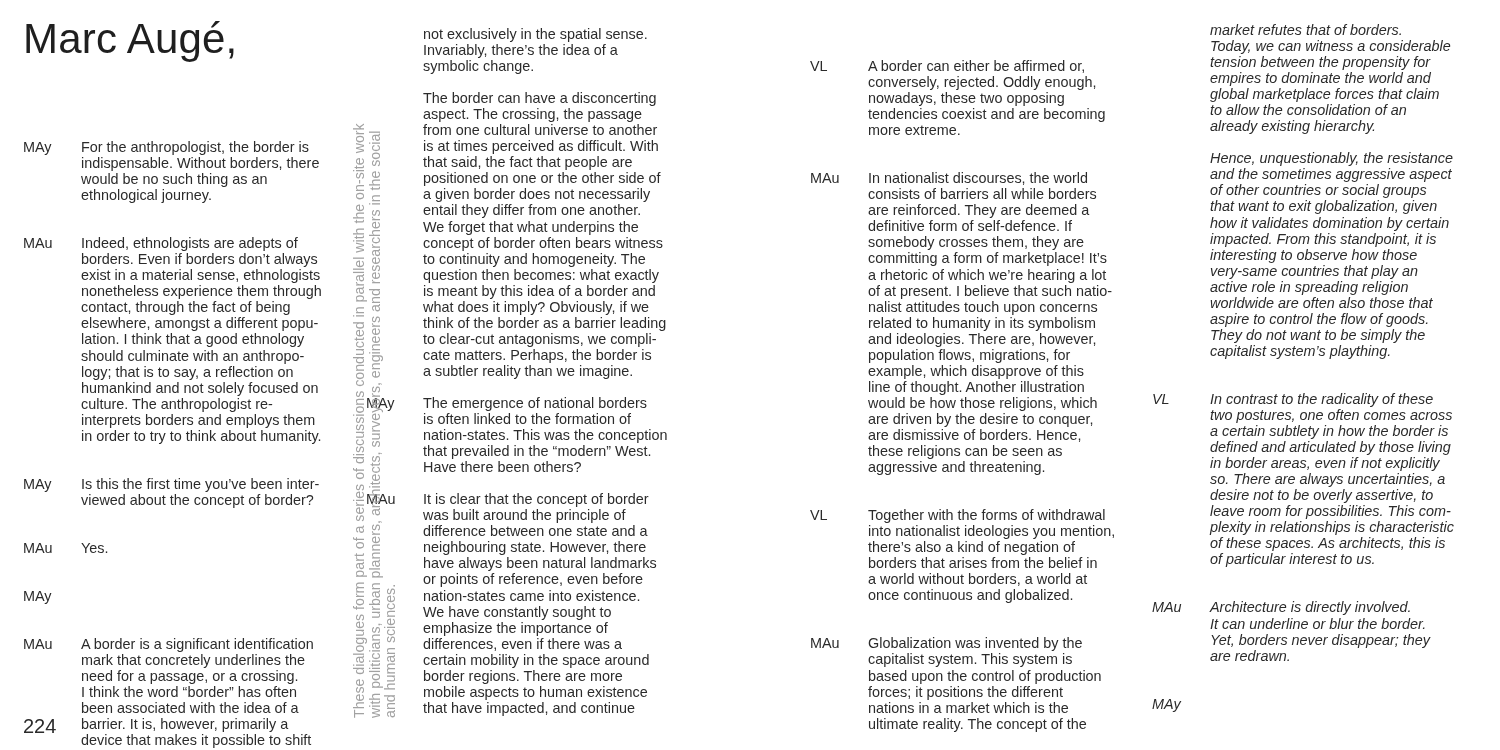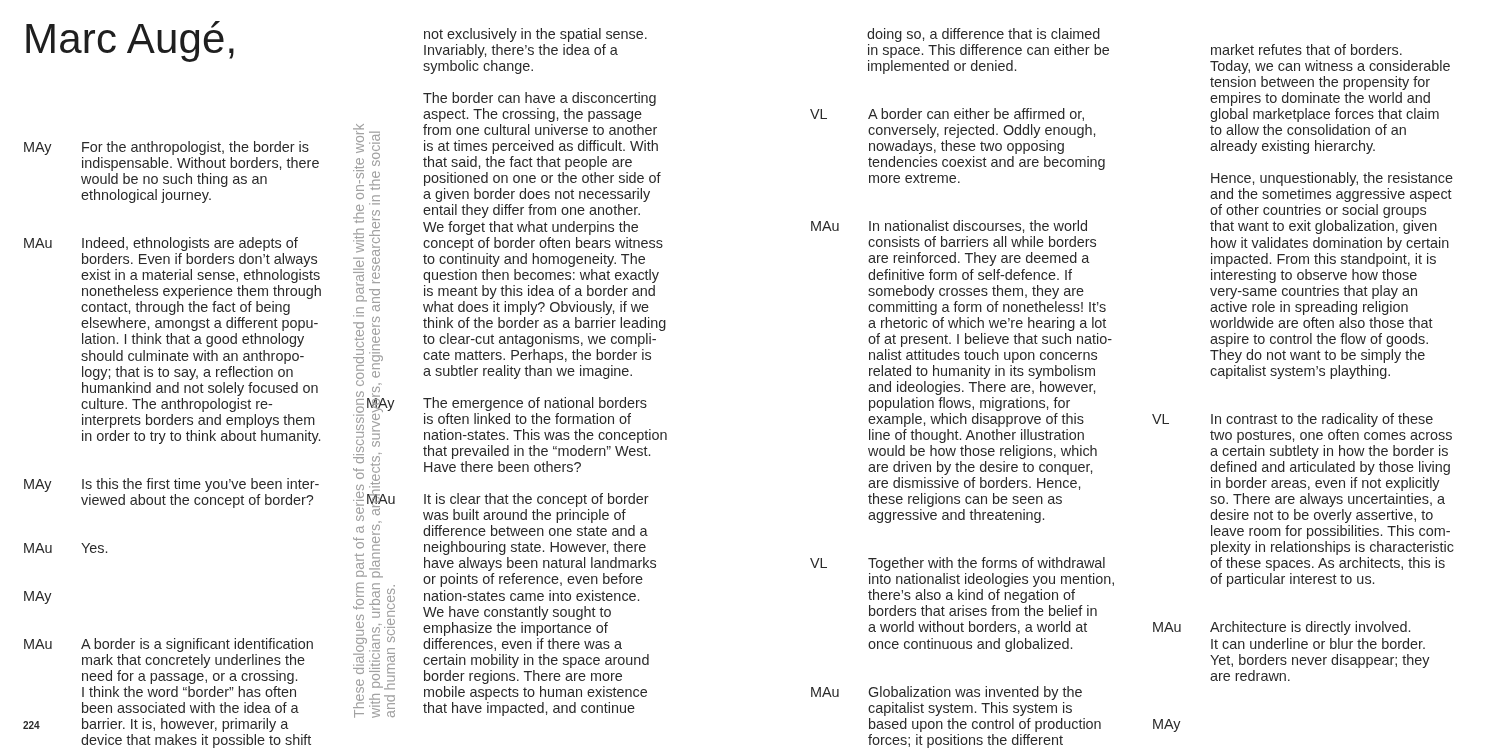"doing so, a difference that" div.entry-cont { html: <div> <span>doing so, a difference that is claimed</span> <span>in space. This difference can either be</span> <span>implemented or denied.</span> </div> -> none }
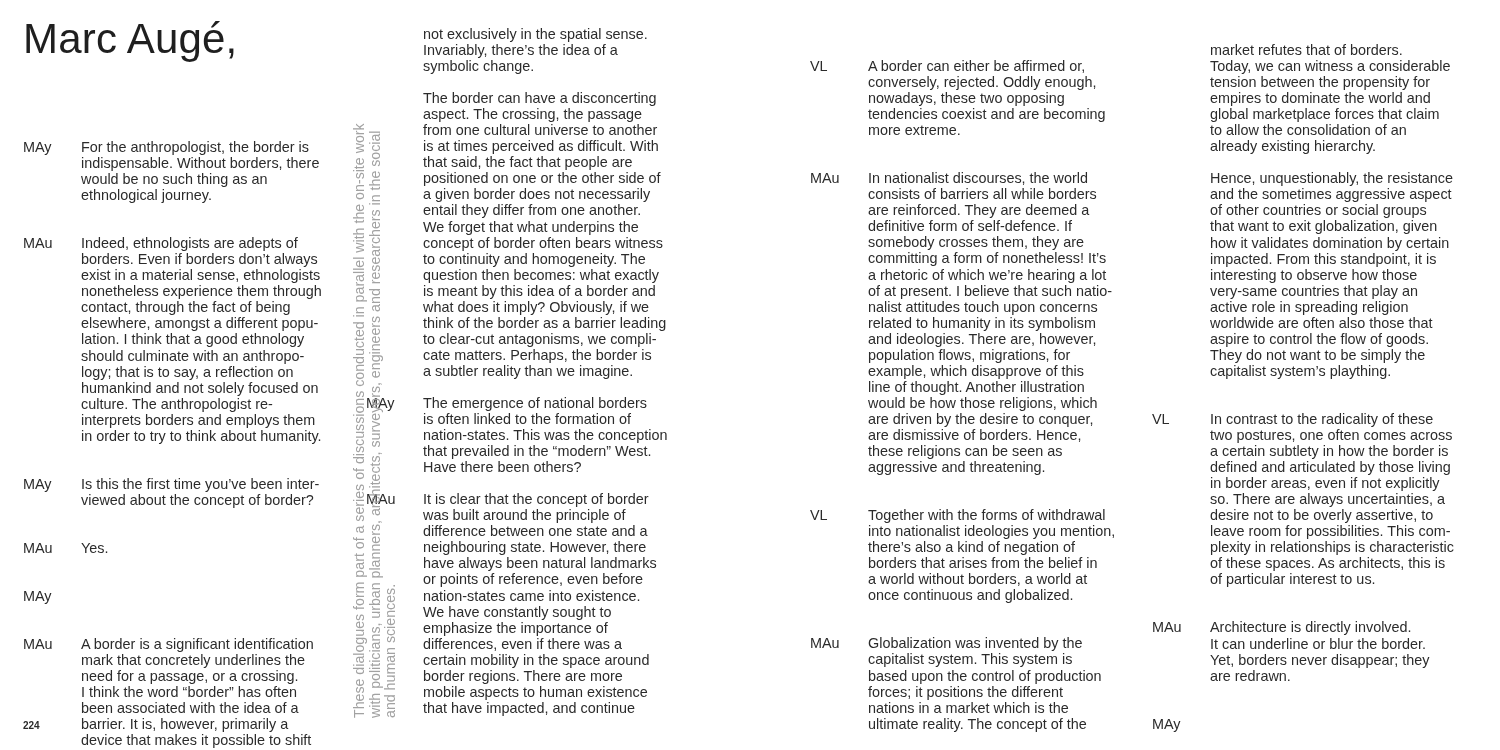"market refutes that of borders." .col4 { font-style: none -> italic; top: 42px -> 22px }
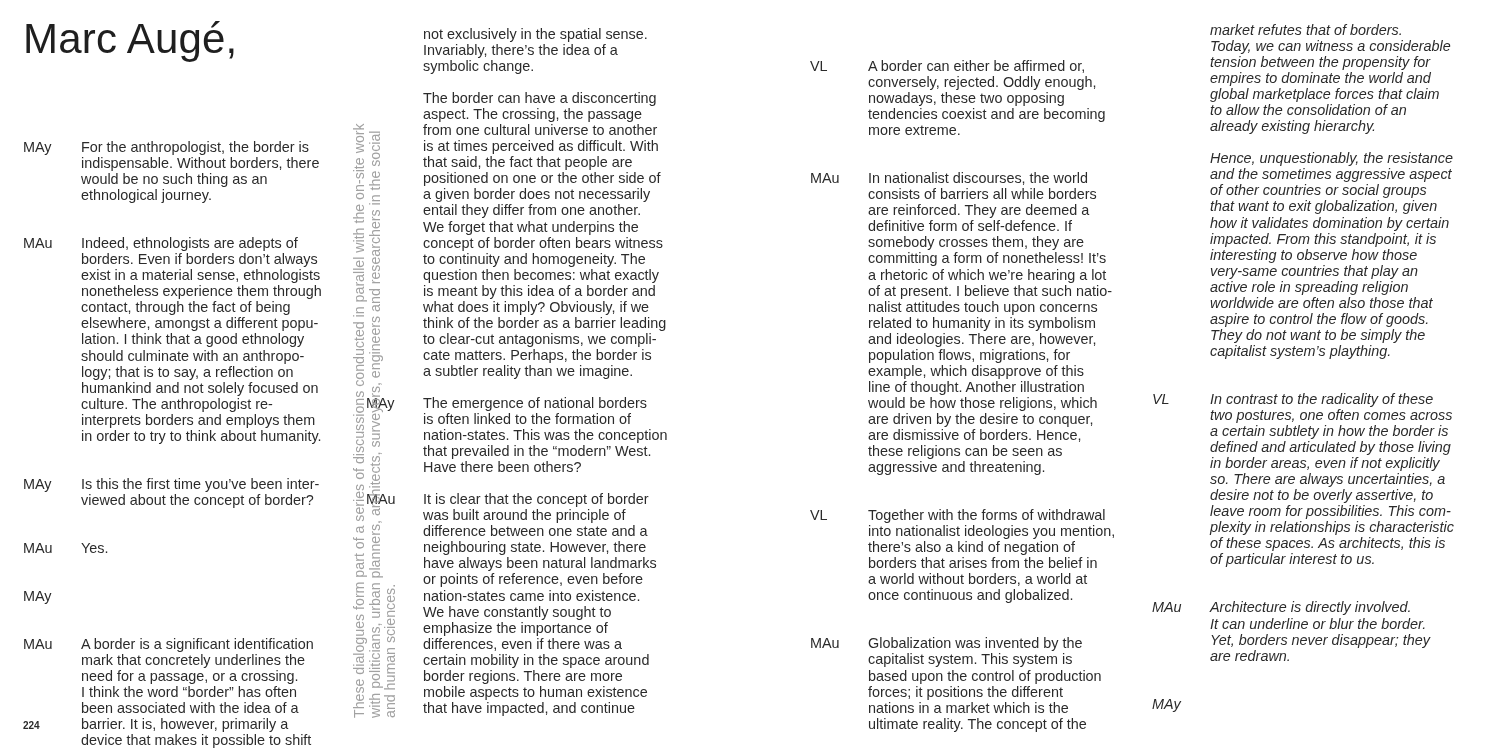"committing a form of nonetheless!" span.line { text: nonetheless -> marketplace }
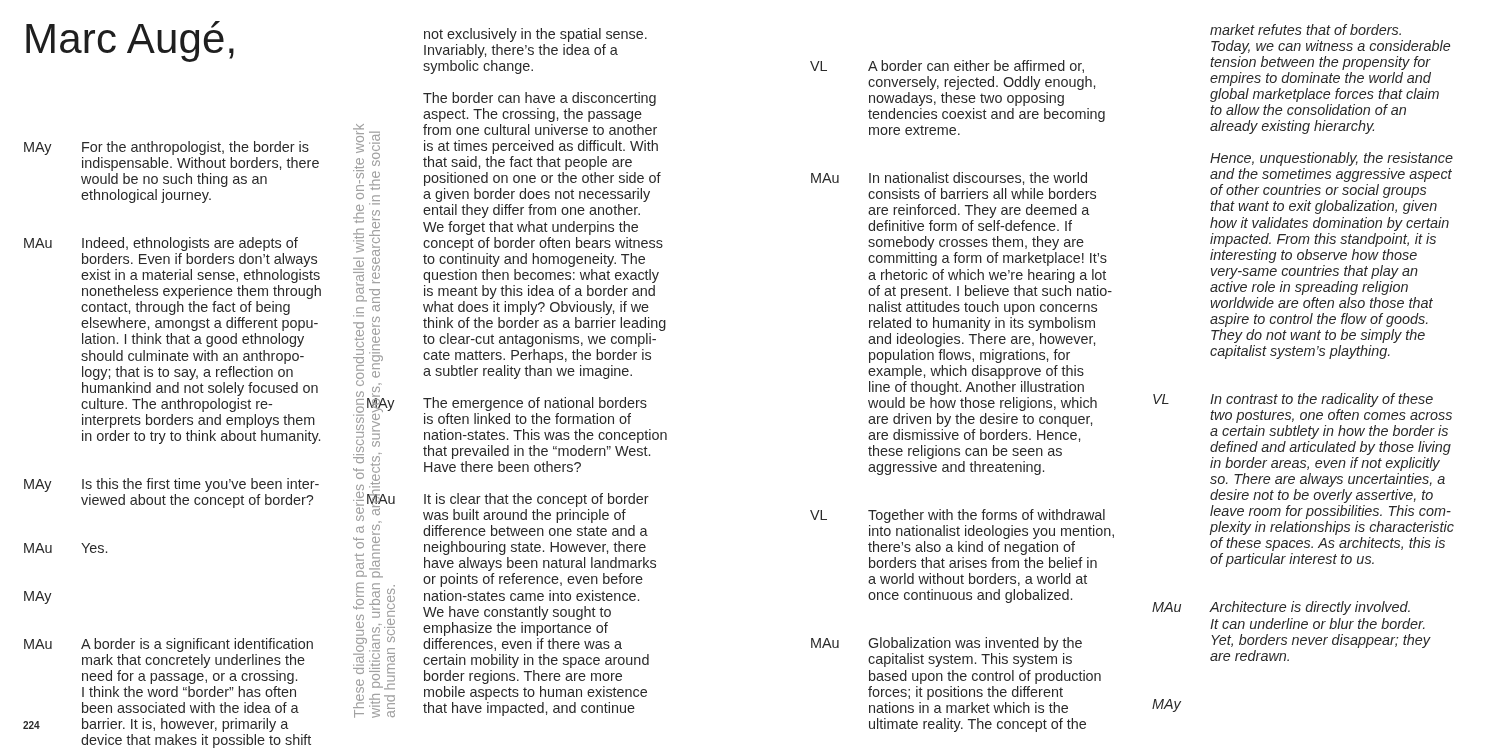"224" .page-number { font-size: 10px -> 20px; font-weight: bold -> none }
